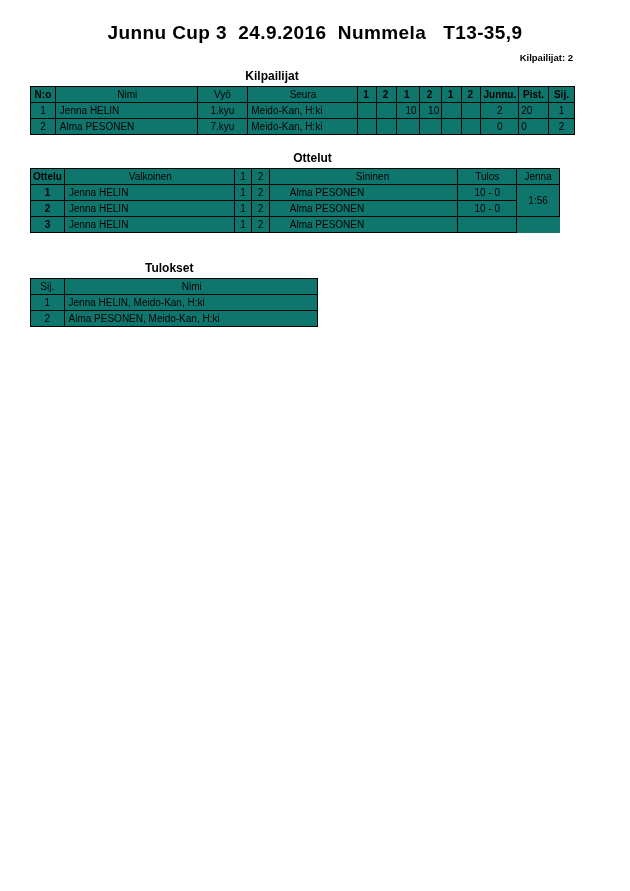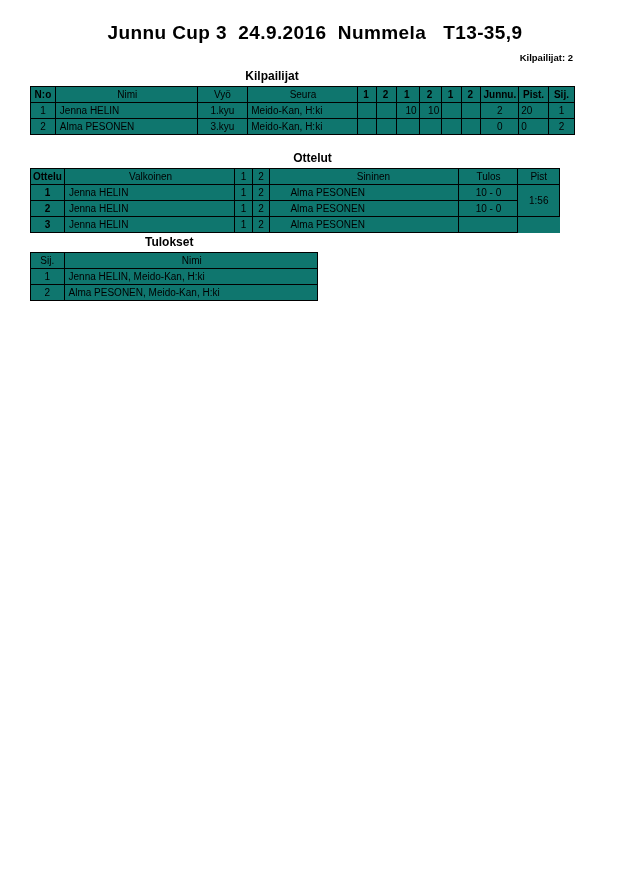"3.kyu" td.c-belt { text: 3.kyu -> 7.kyu }
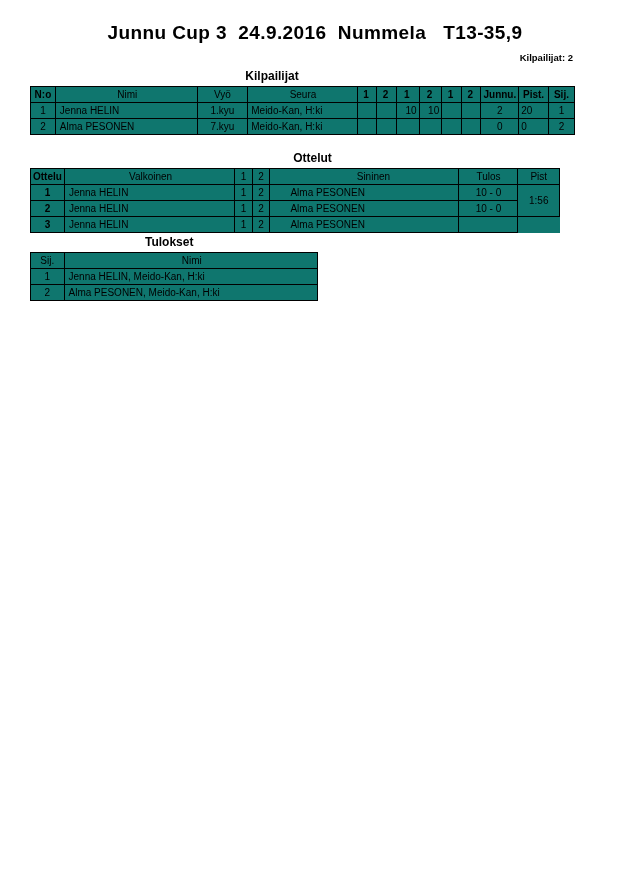"Pist" th.m-time { text: Pist -> Jenna }
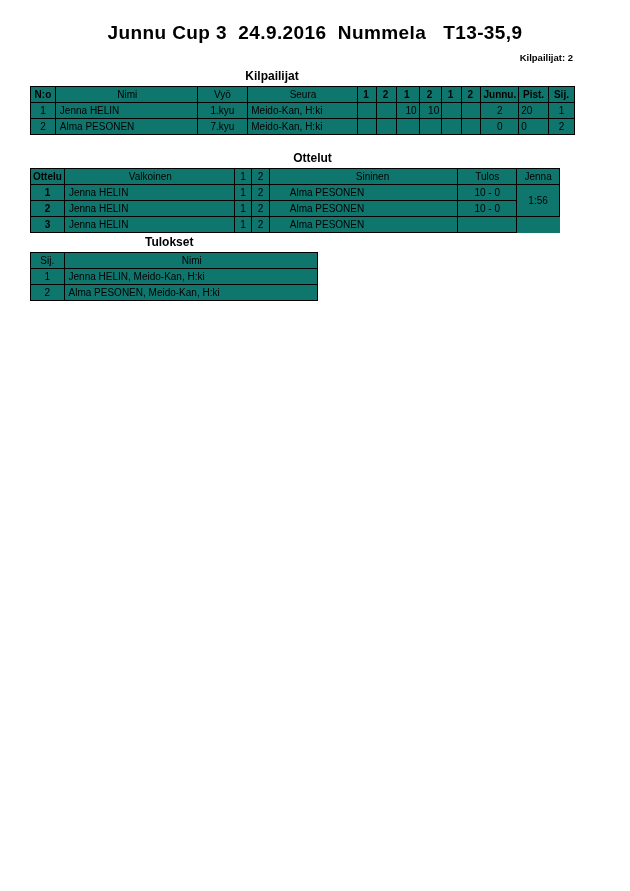"Tulokset" .sec3-head { margin-top: 2px -> 28px }
